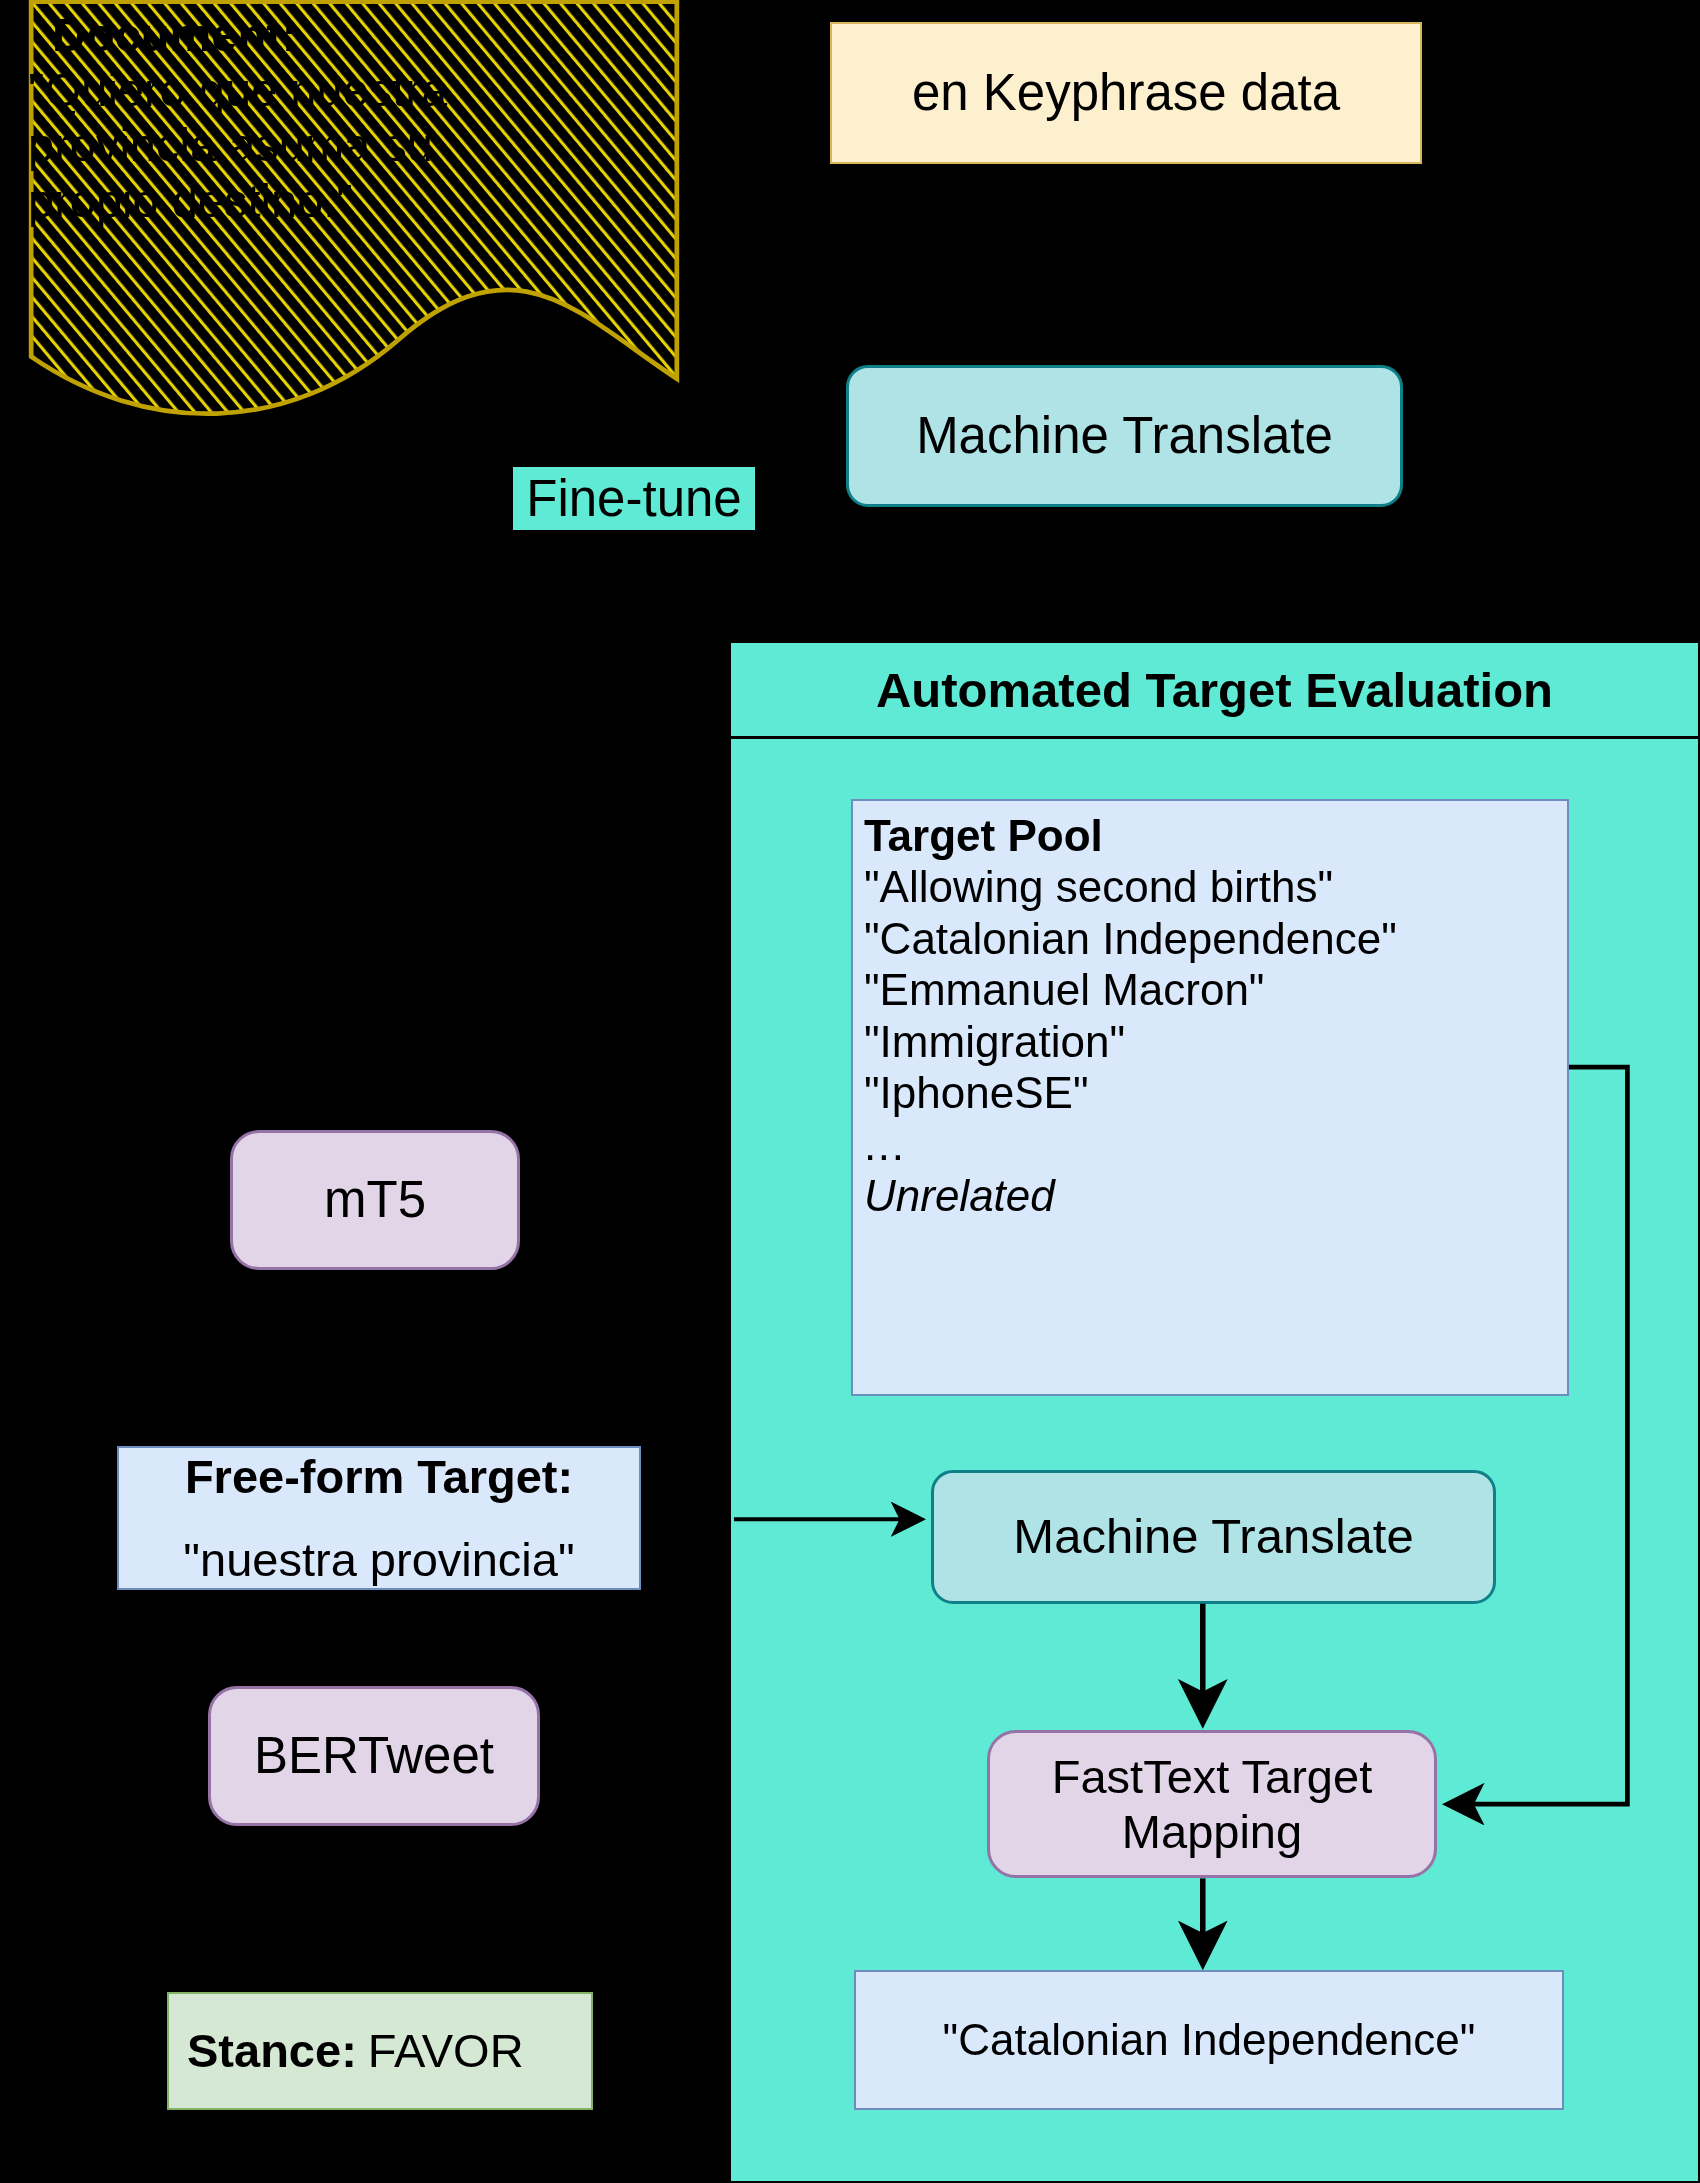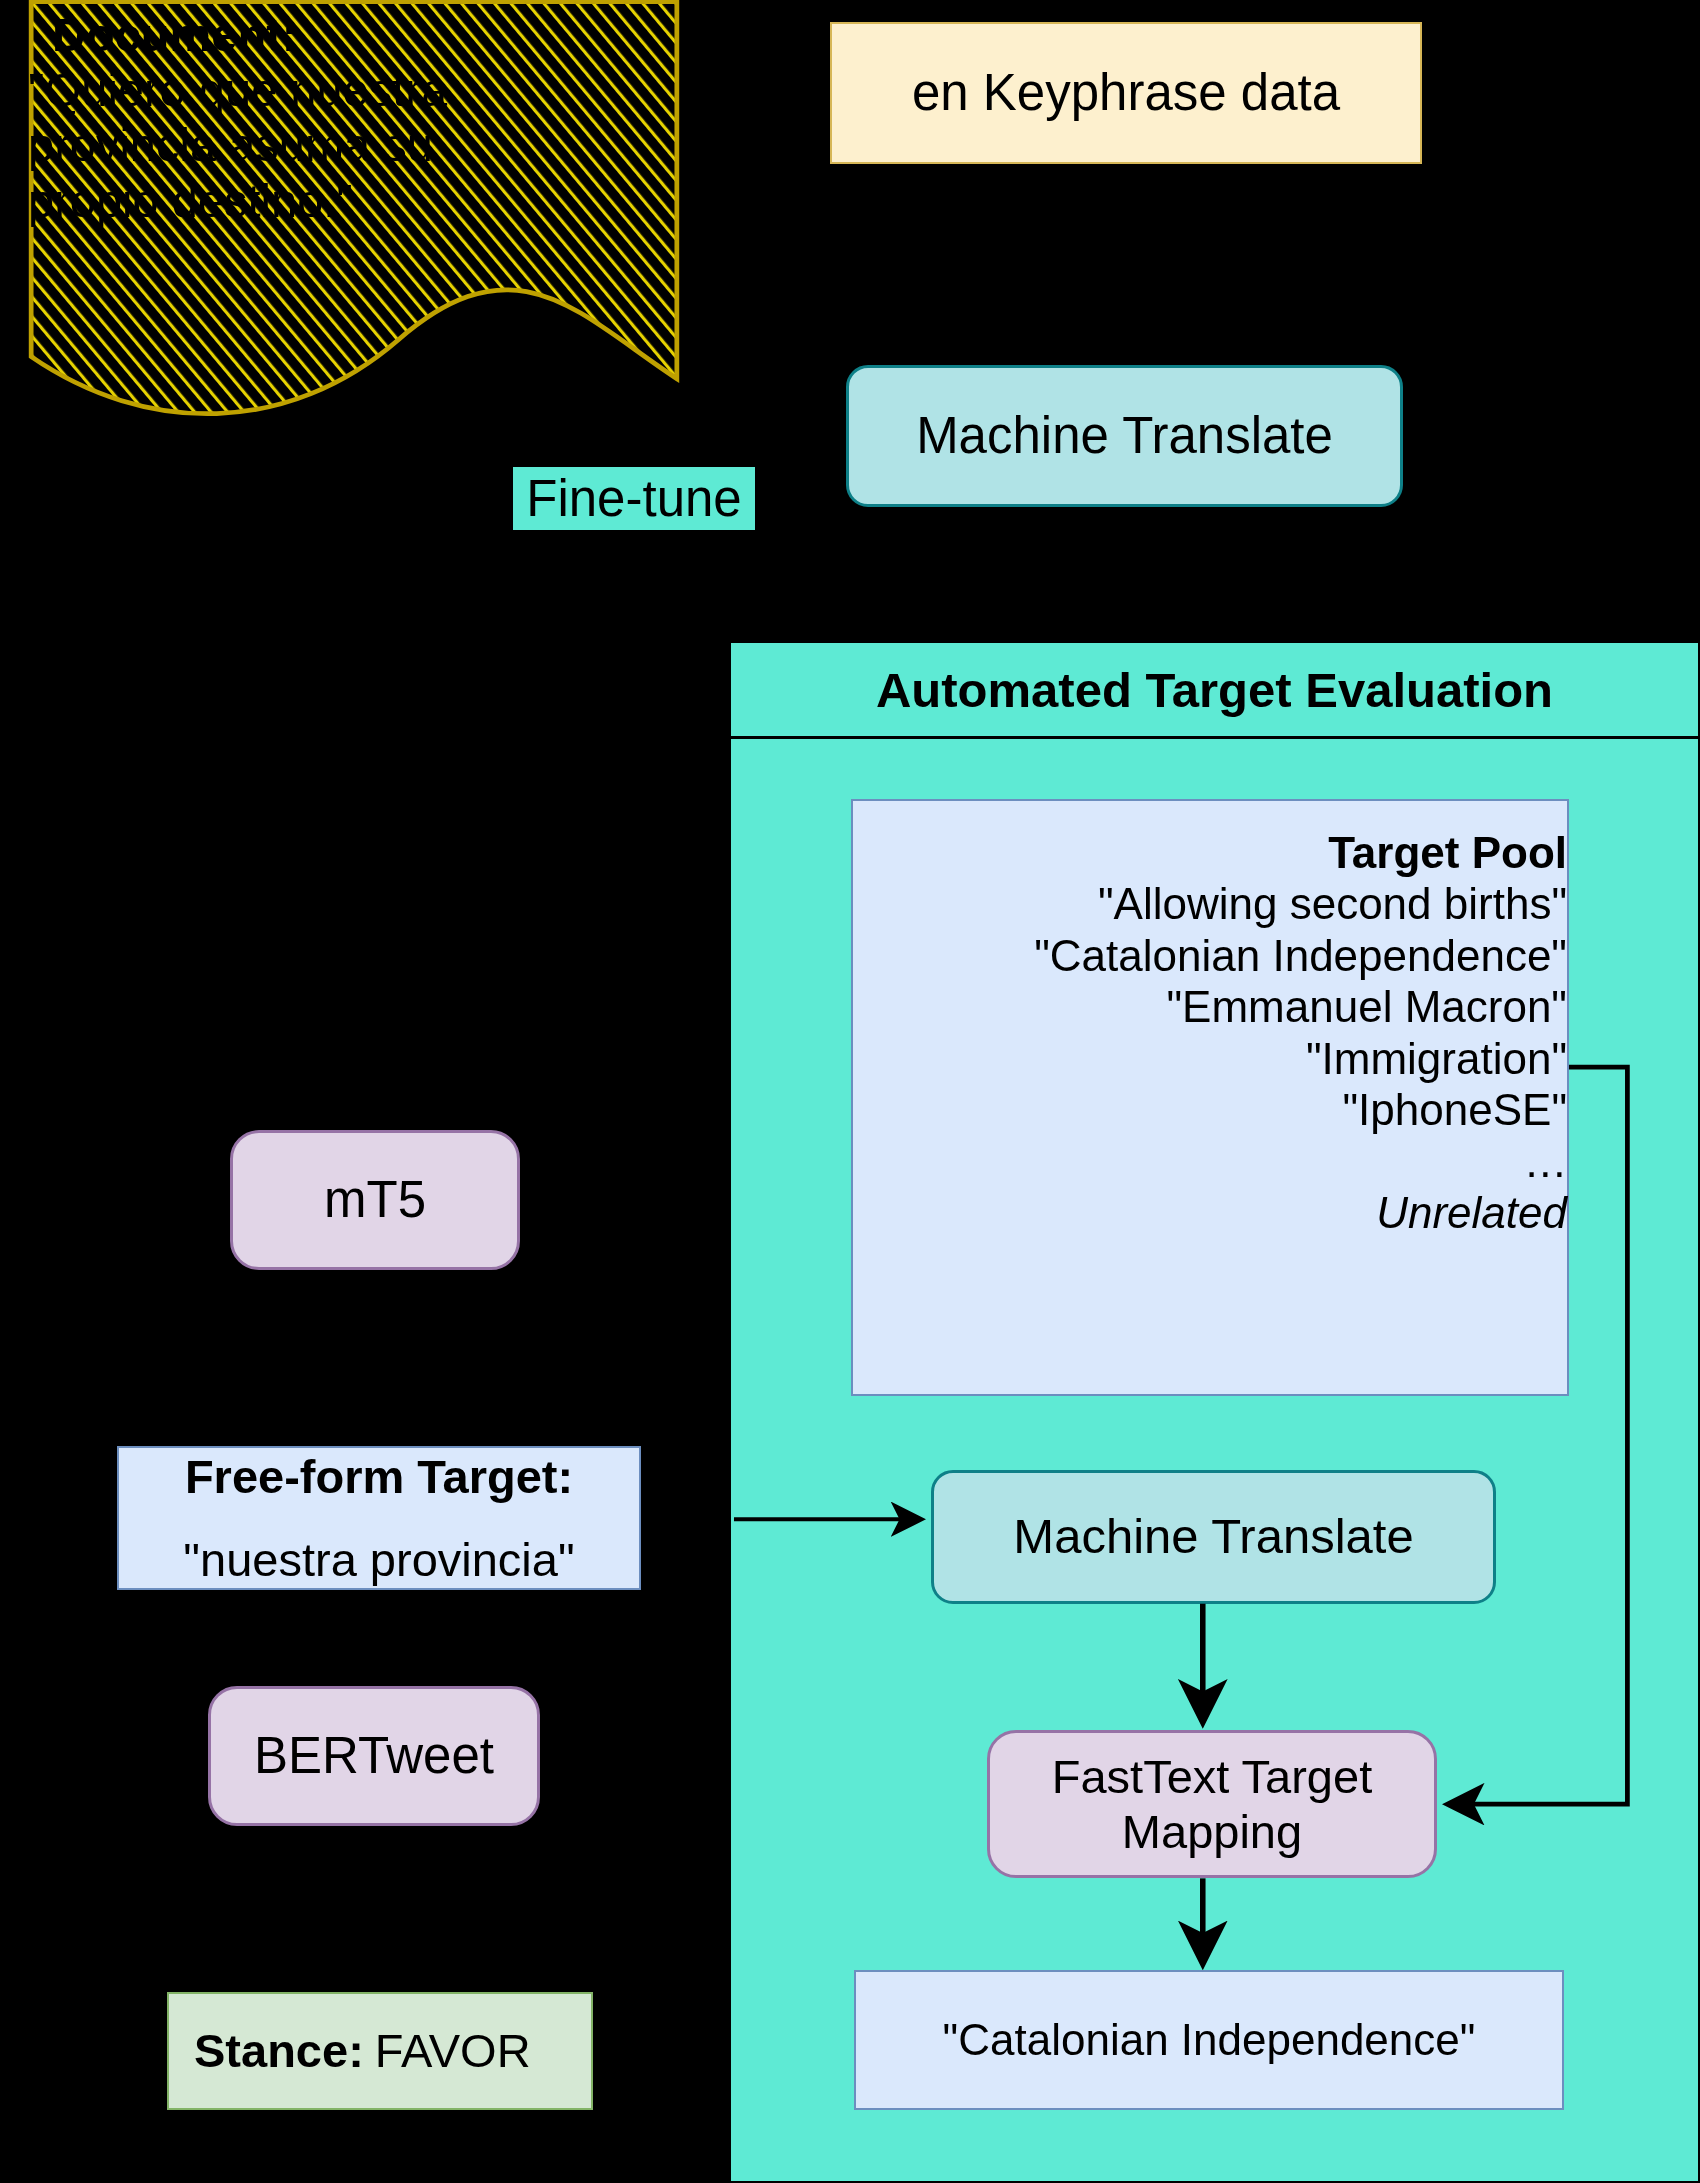"Target Pool" #target-pool { align-items: flex-end -> flex-start; padding: 26px 0 0 11px -> 9px 0 0 11px }
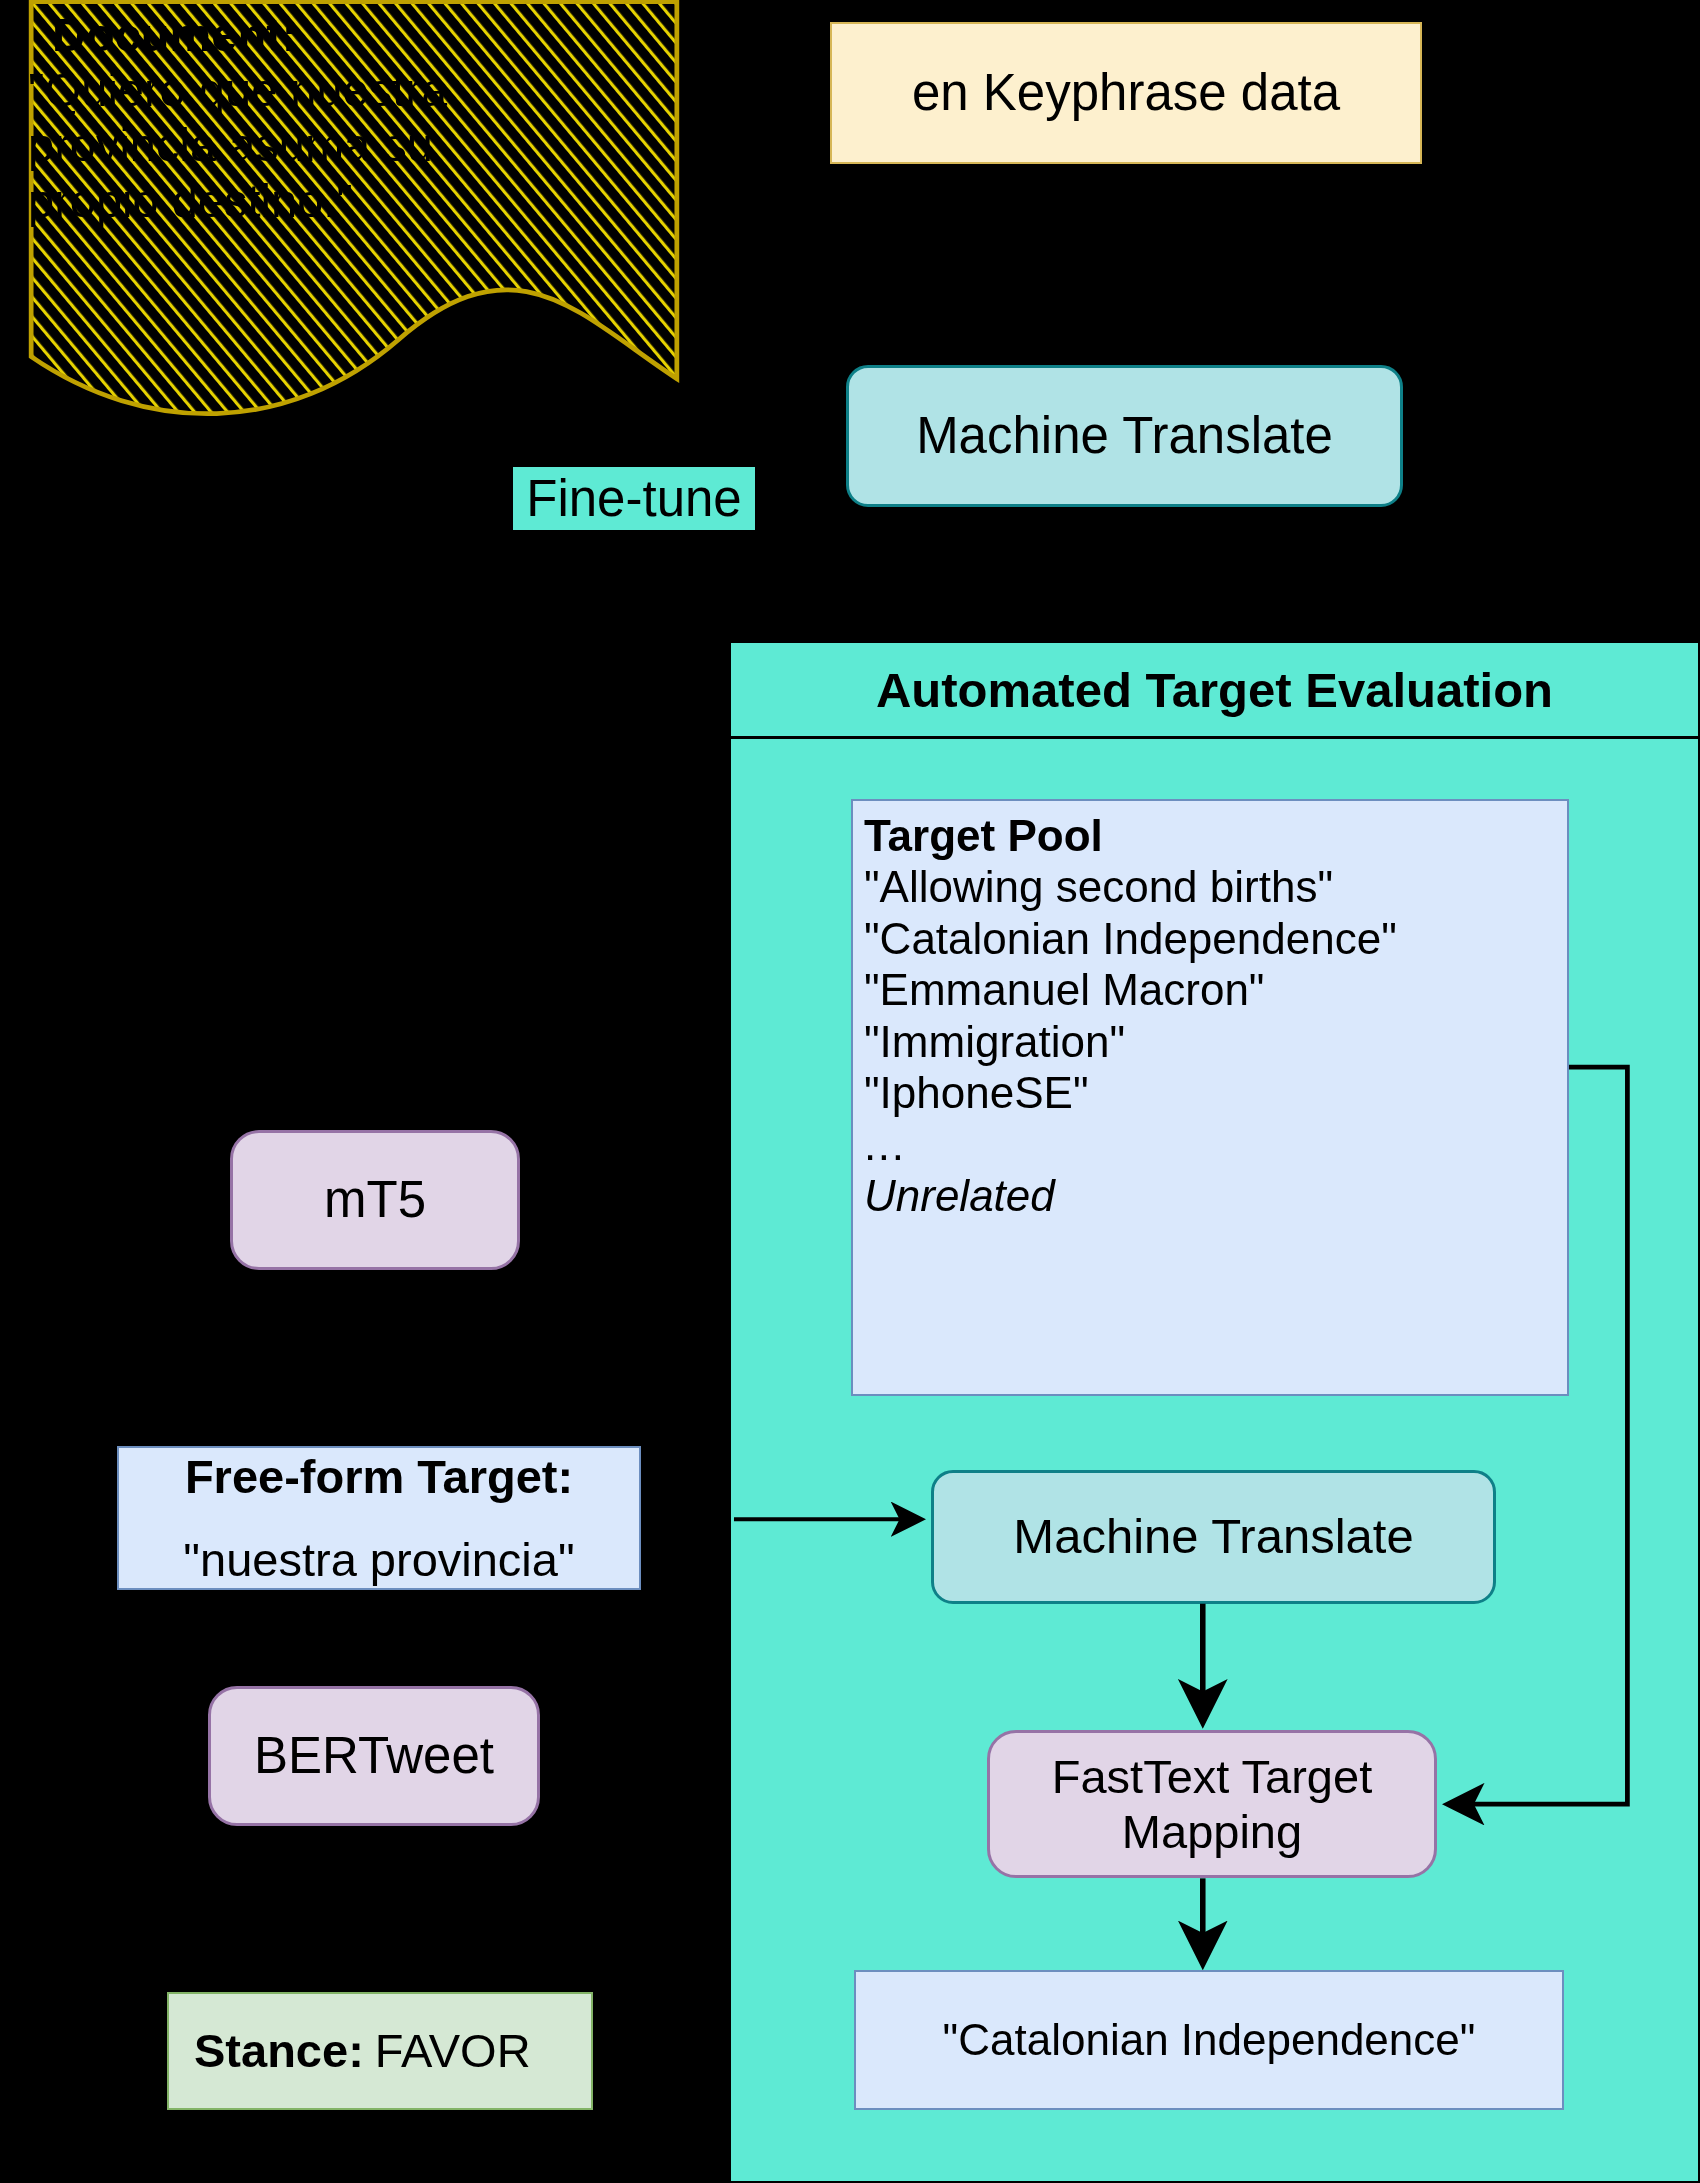"Stance:" #stance-box { padding-left: 25px -> 18px }
